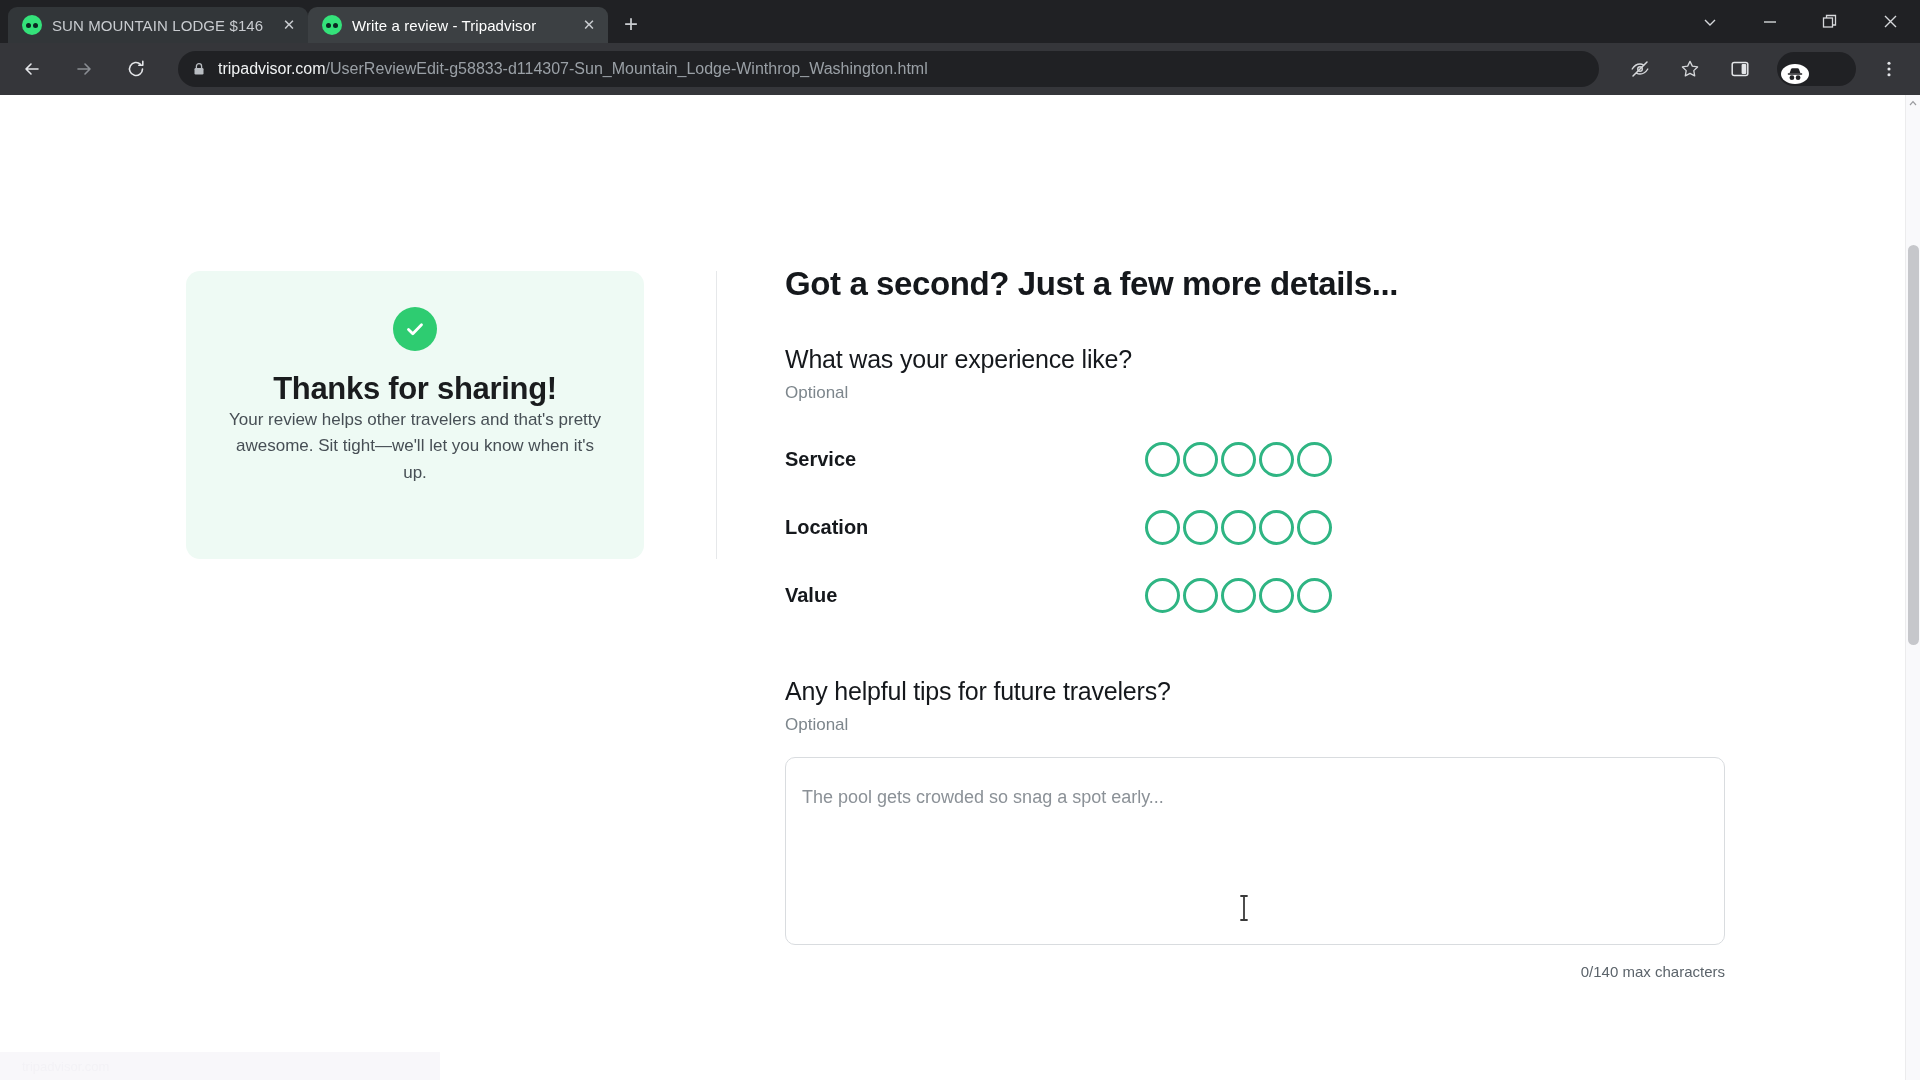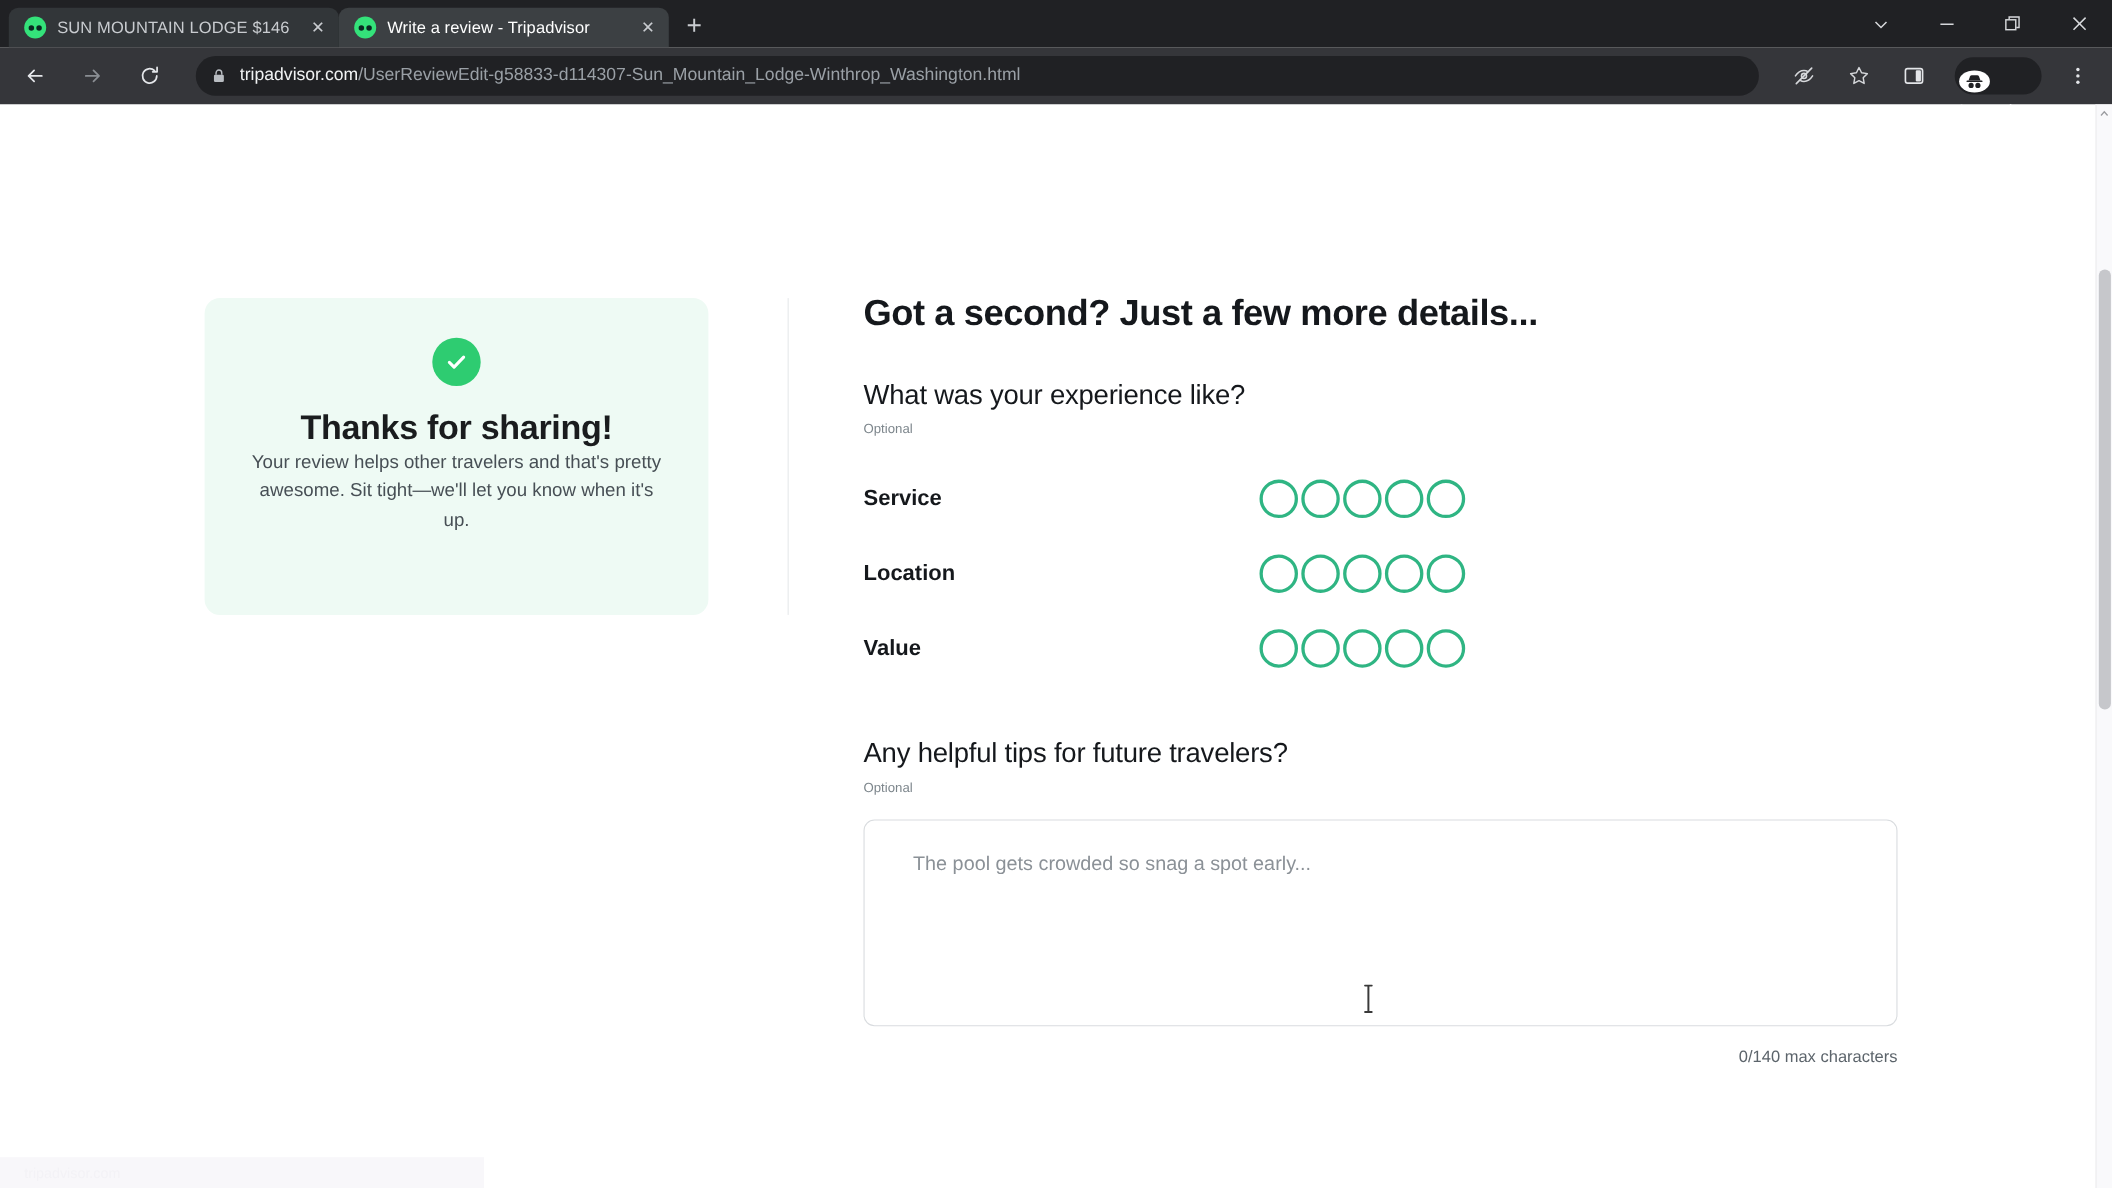"Optional" .optional { font-size: 12px -> 17px }
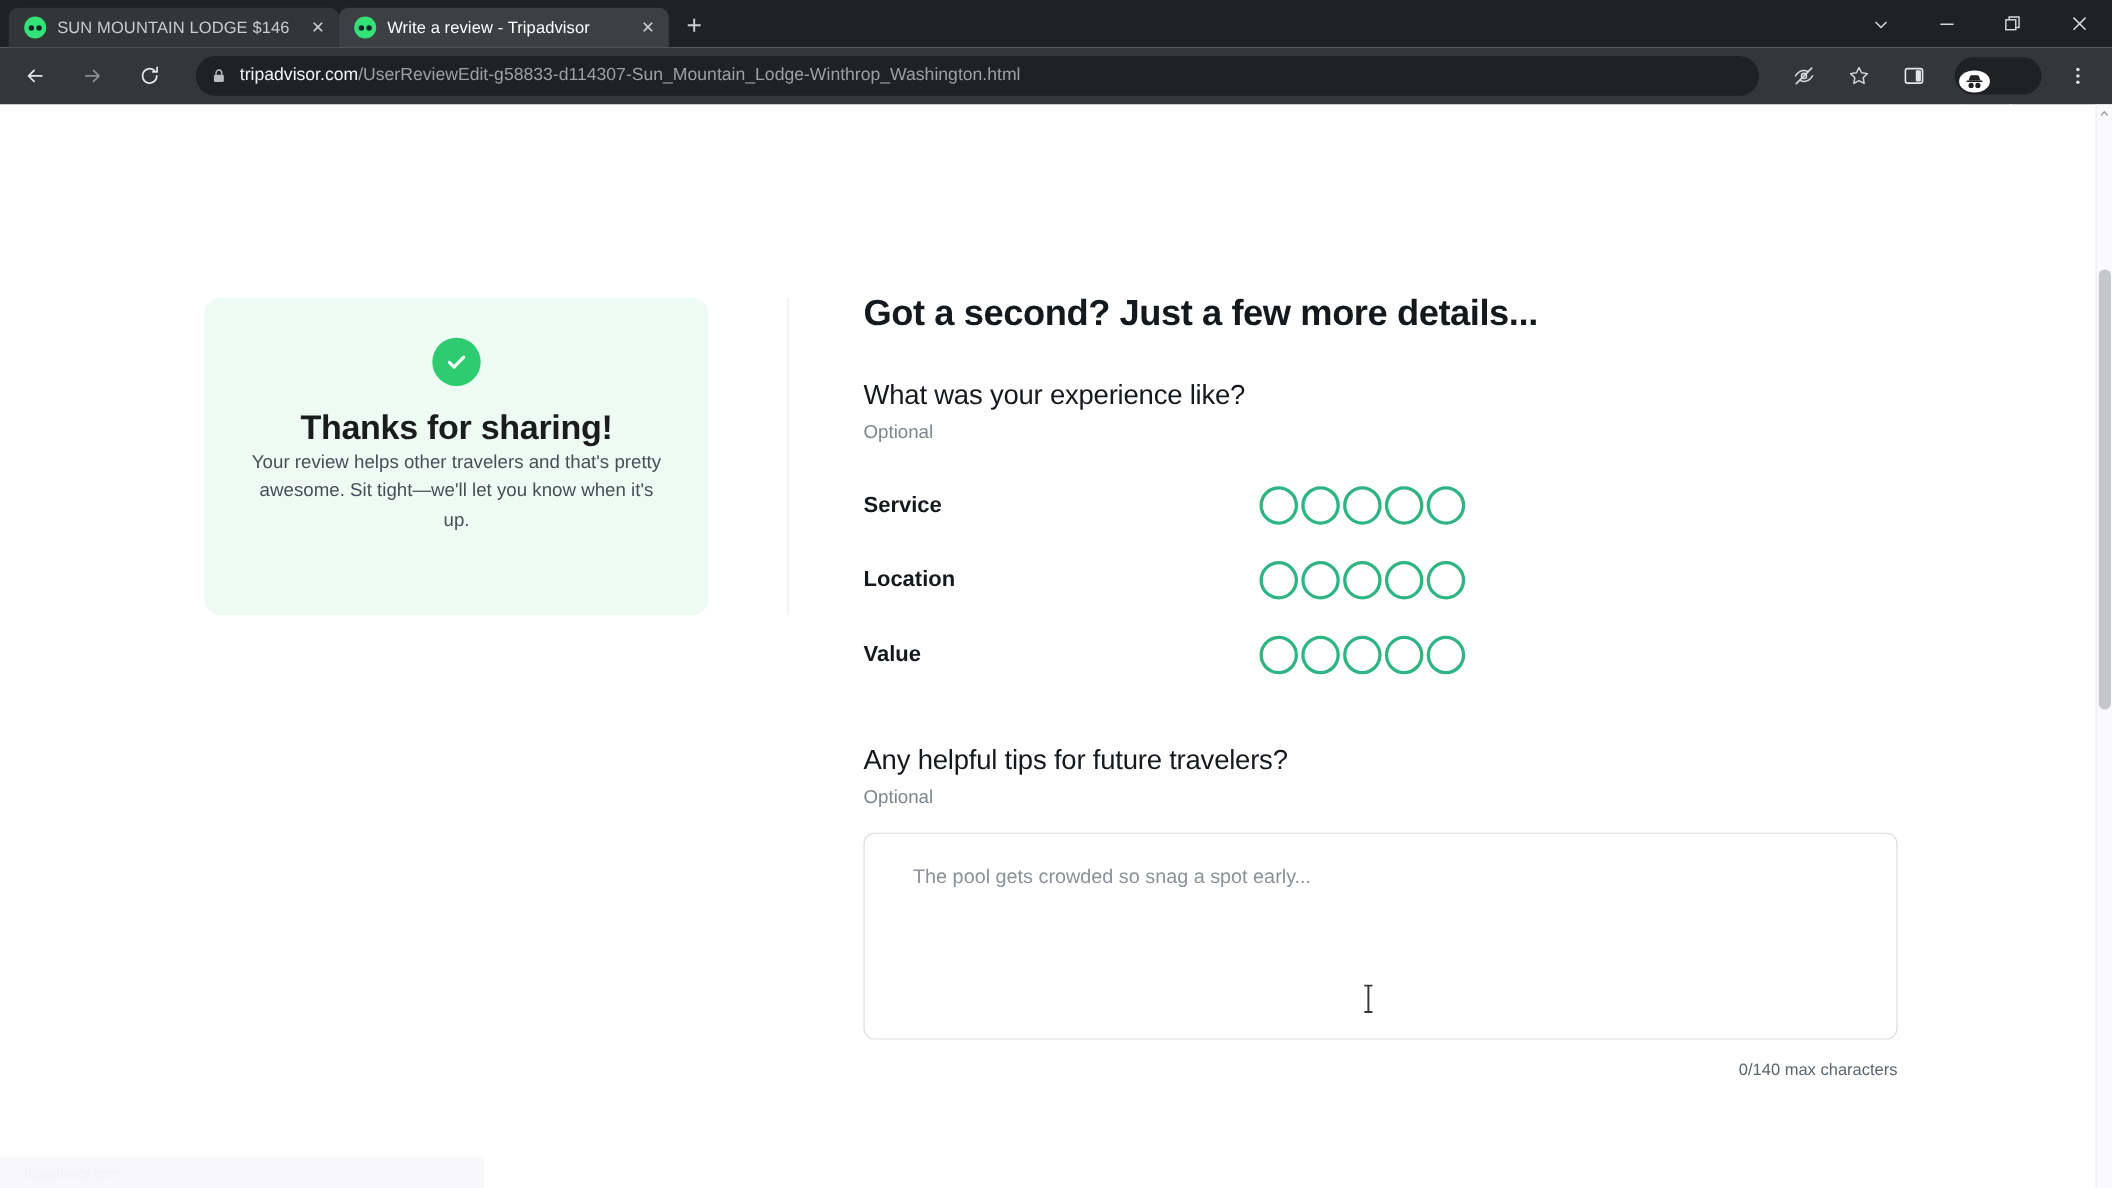"The pool gets crowded so" .tips-area { padding: 26px 44px -> 26px 16px }
